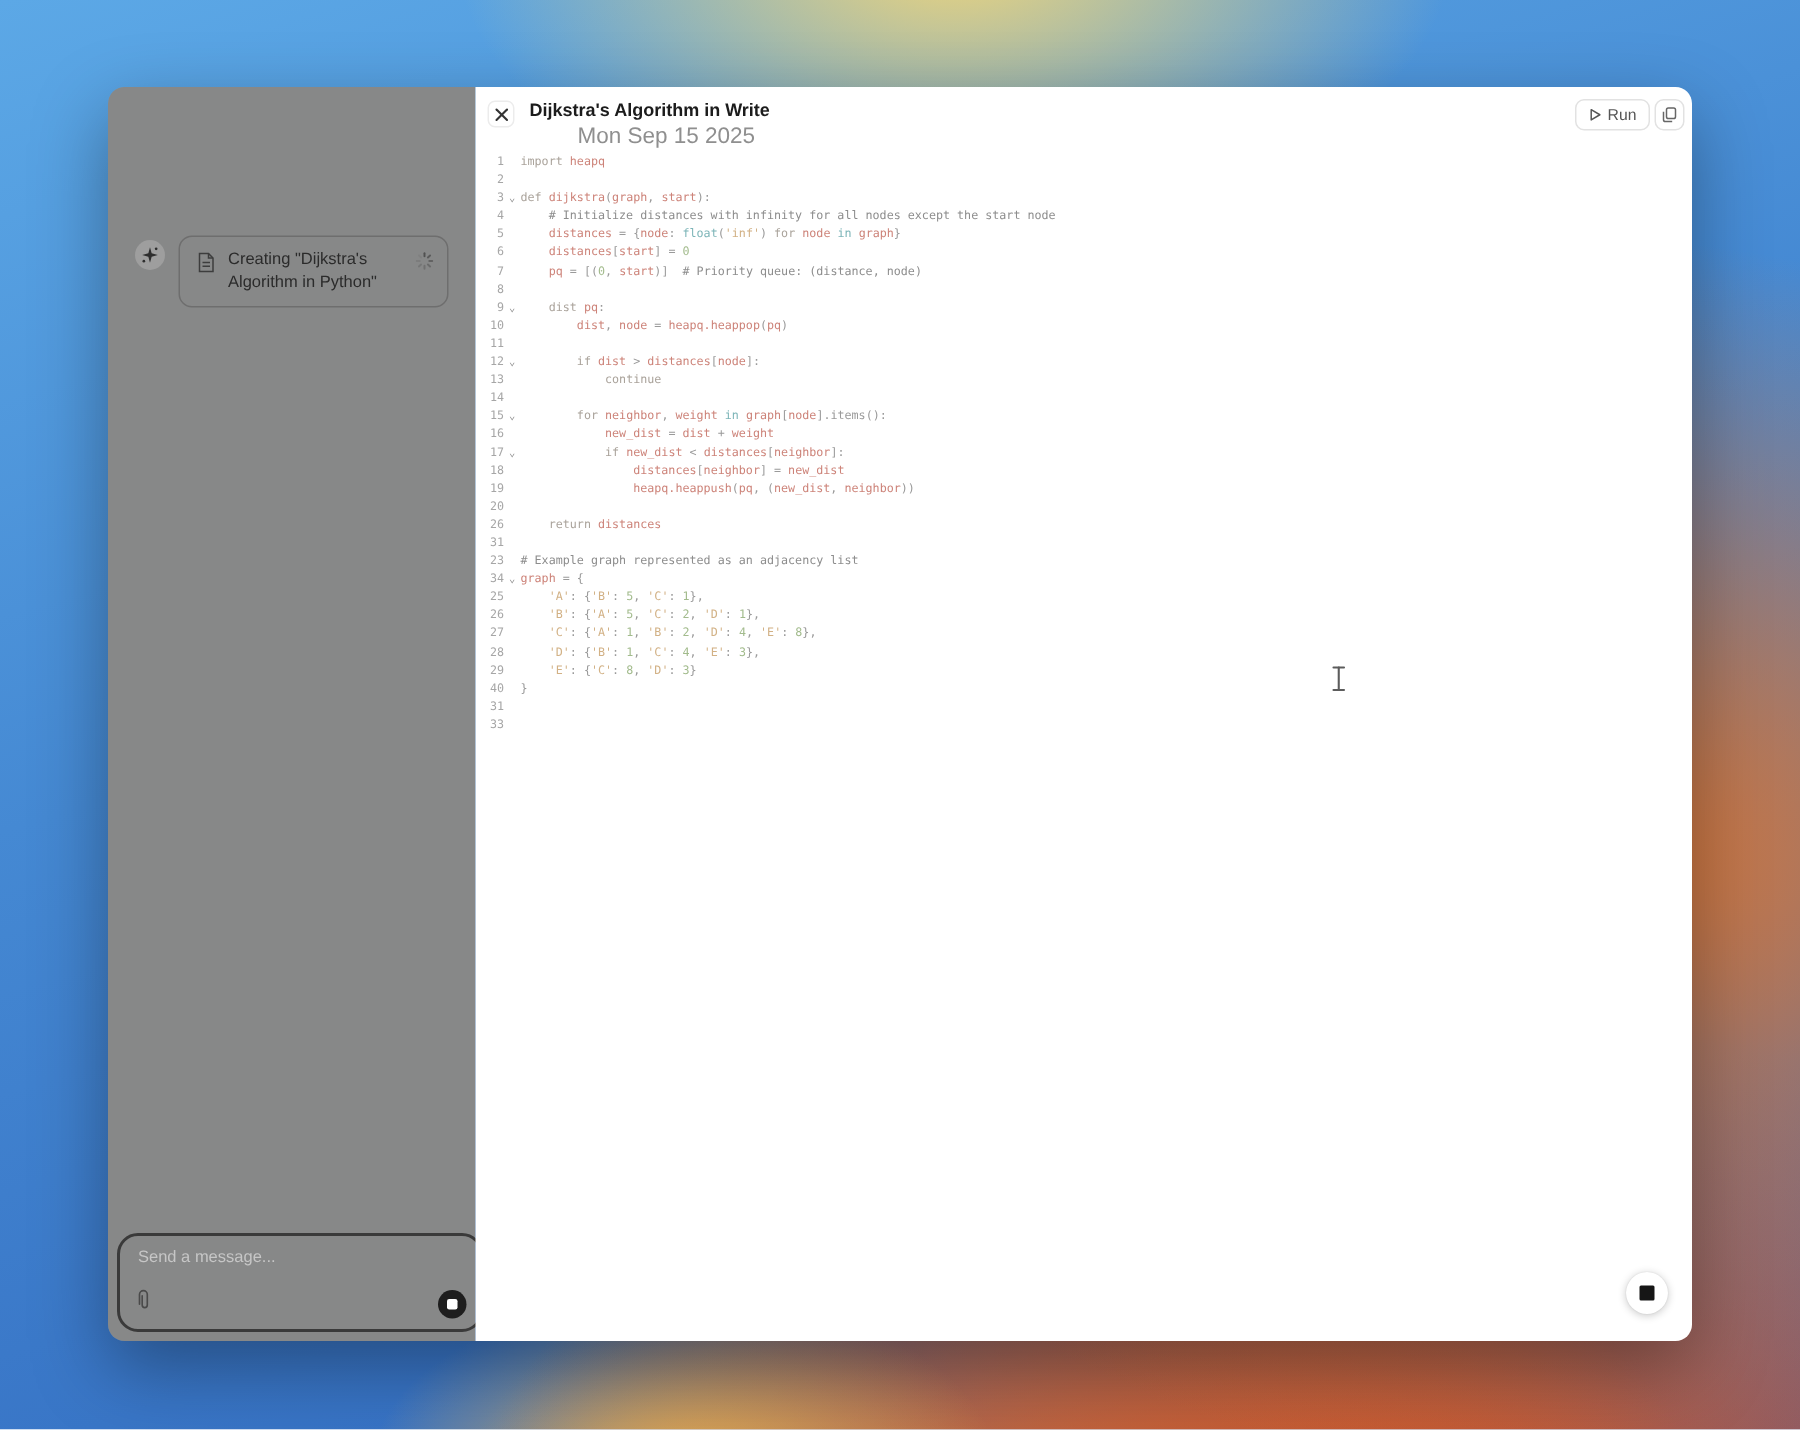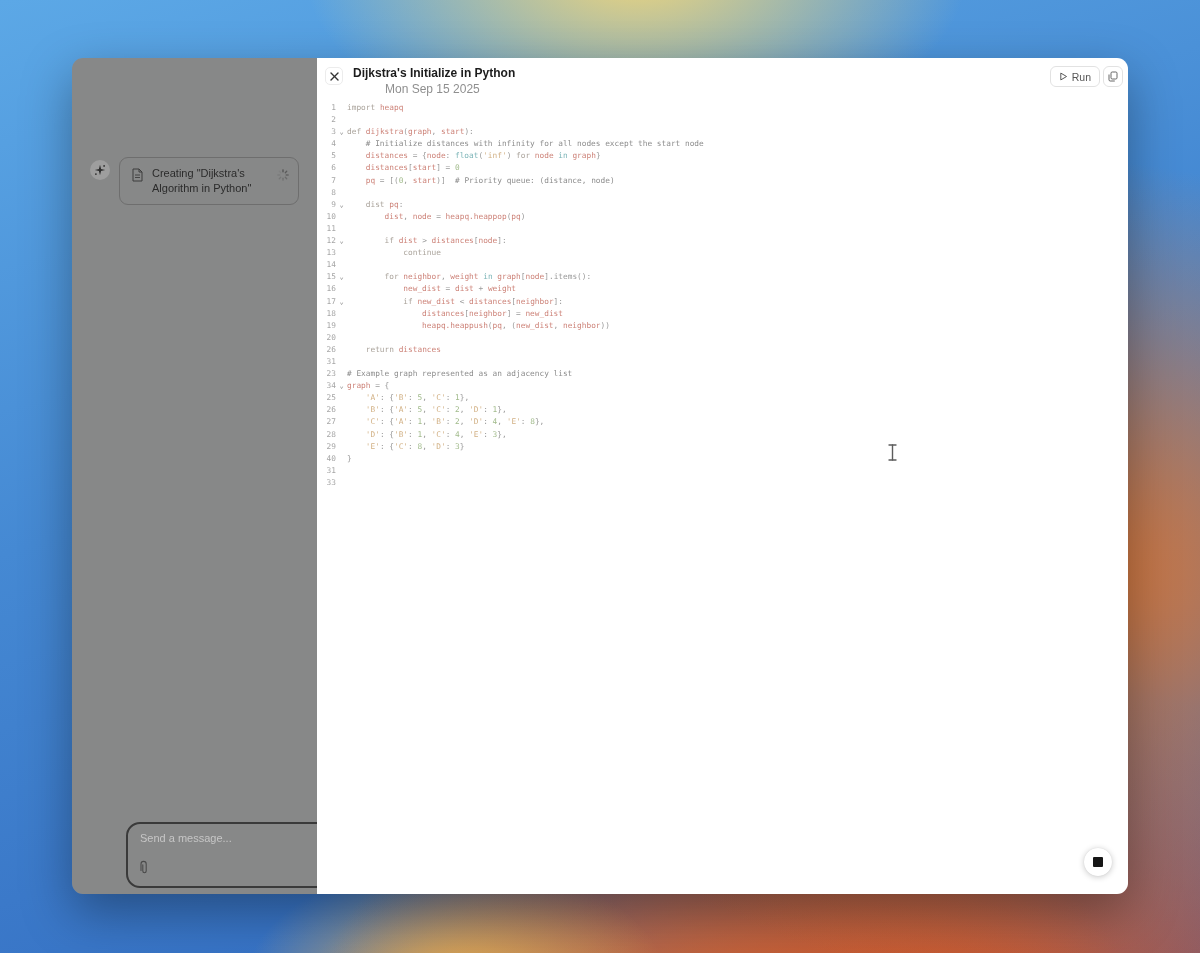"Dijkstra's Initialize in Python" div.doc-title { text: Initialize in Python -> Algorithm in Write }
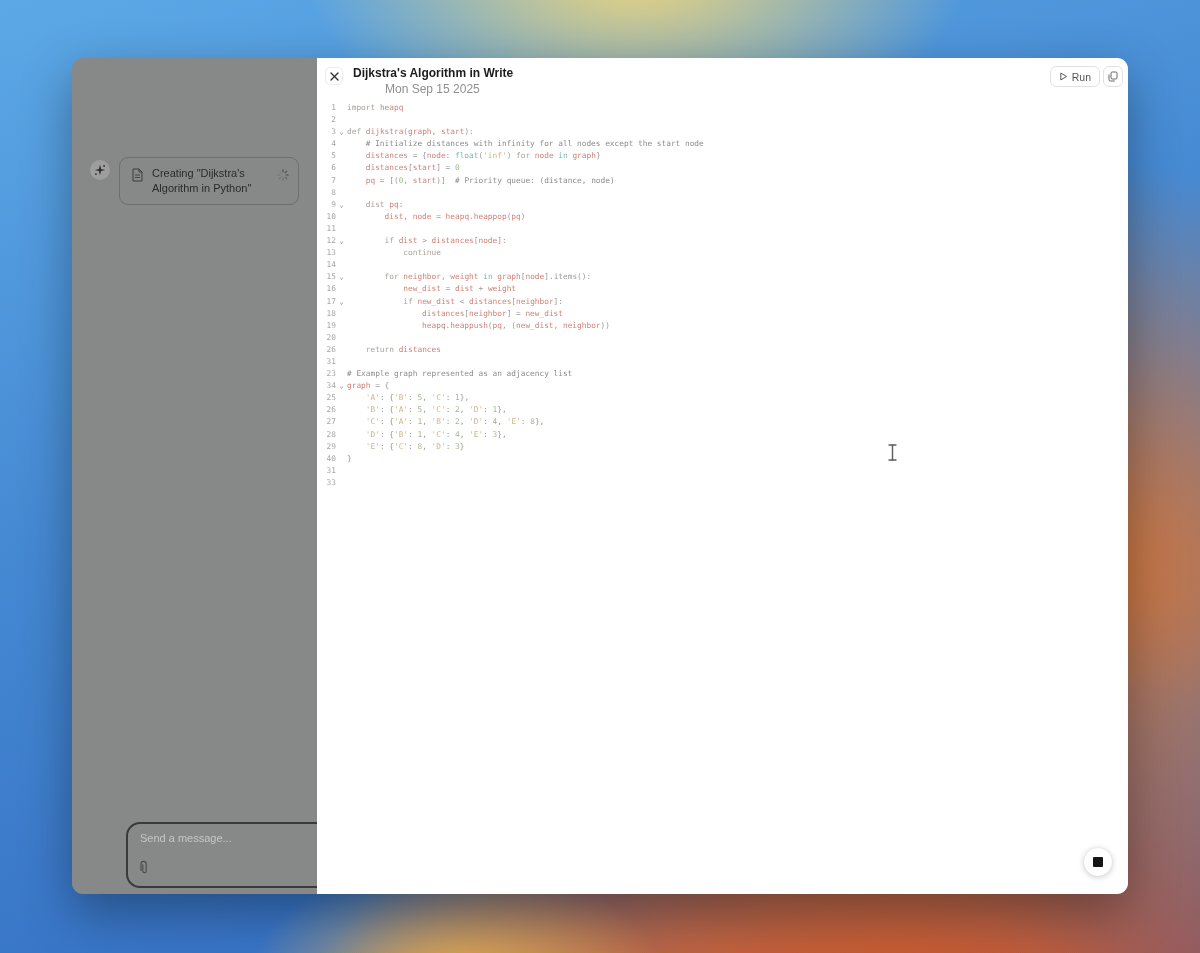"Mon Sep 15 2025" .doc-date { font-size: 12px -> 15px }
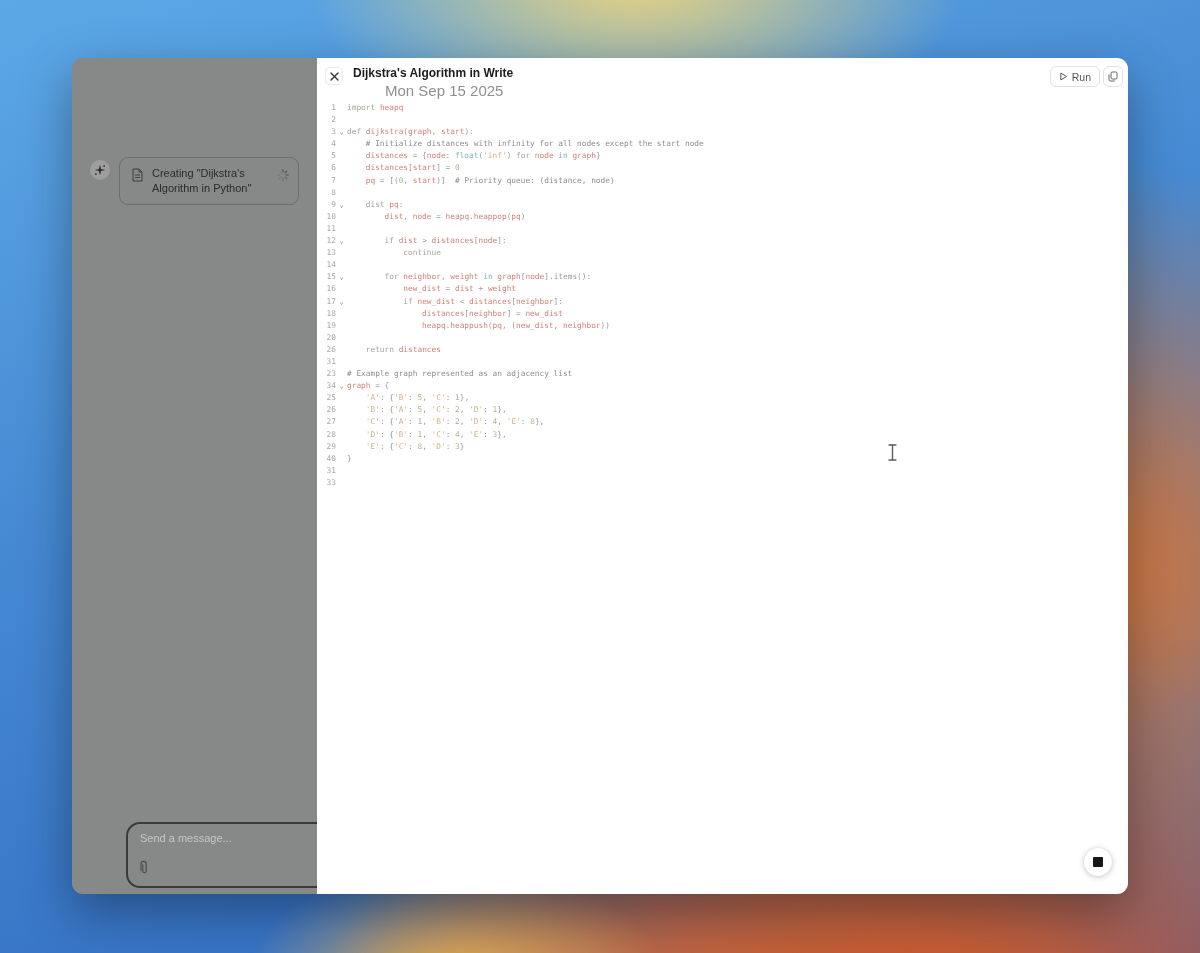"Send a message..." .composer { margin-left: 48px -> none }
